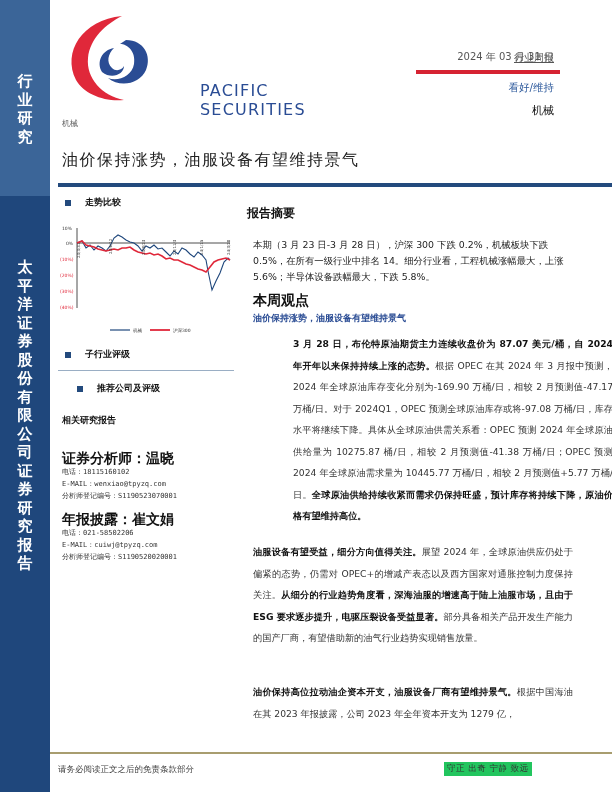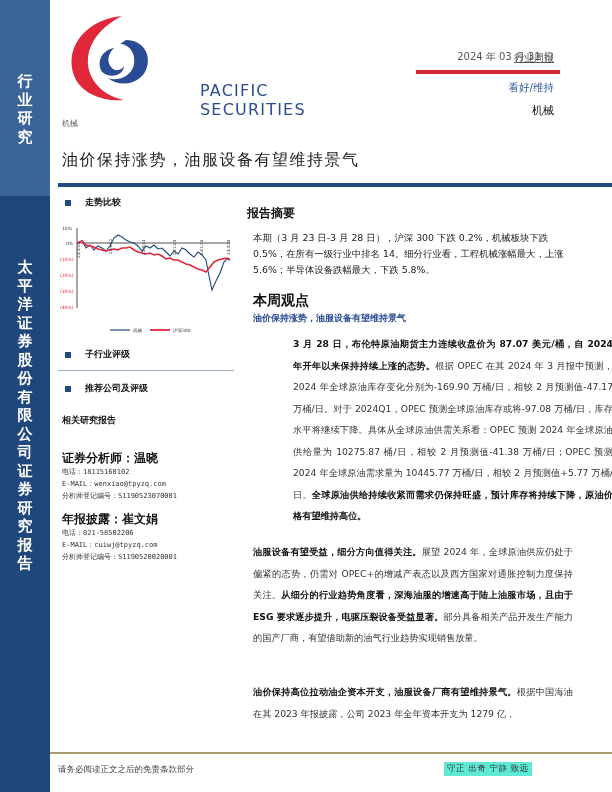"本期（3 月 23 日-3 月" .abstract { top: 230px -> 237px }
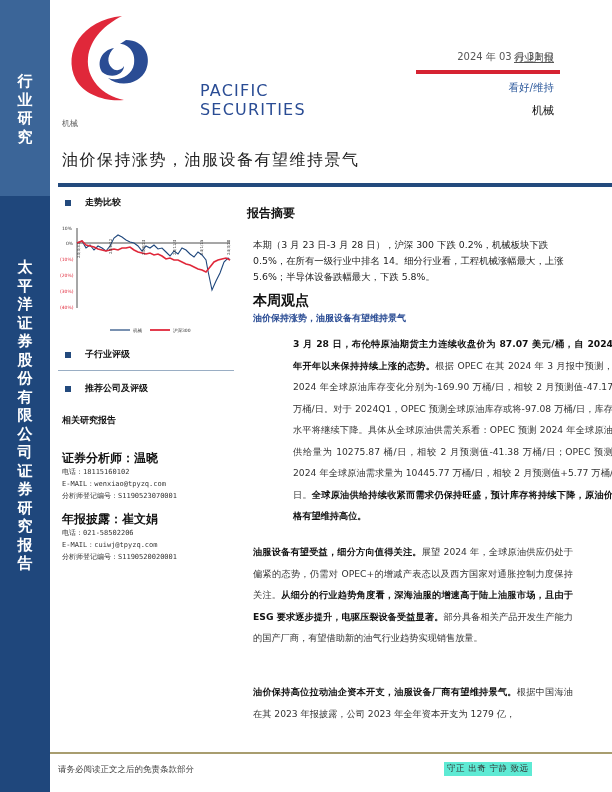"推荐公司及评级" .rec-head { margin-left: none -> 12px }
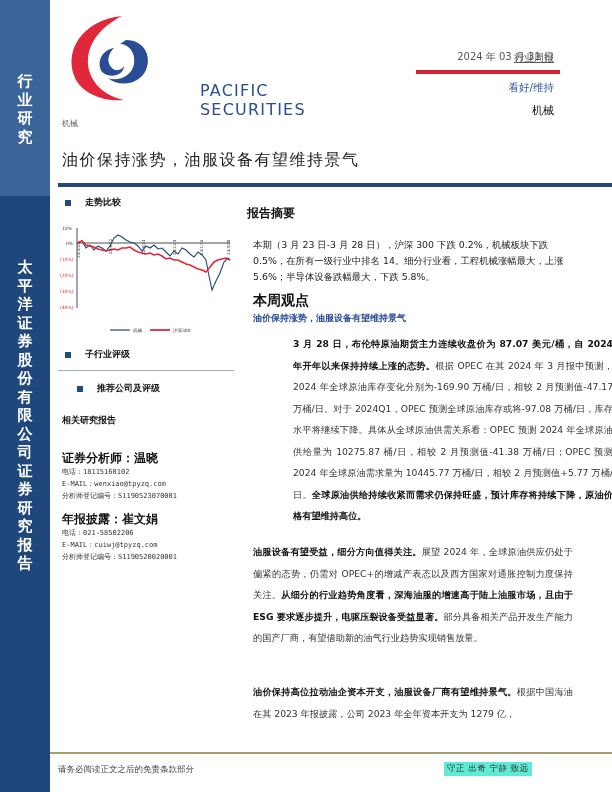"证券分析师：温晓" .analyst .name { font-family: Liberation Mono, monospace -> Liberation Serif, serif; font-size: 12px -> 14px }
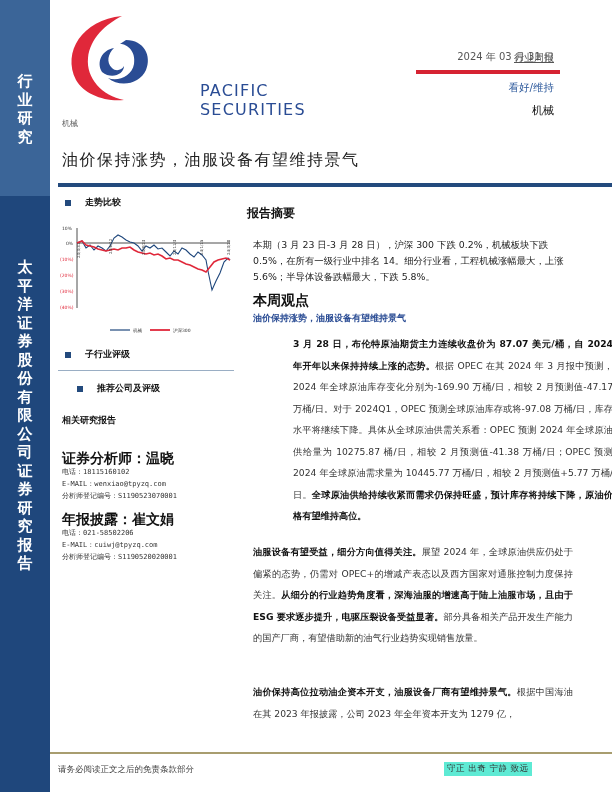"守正 出奇 宁静 致远" .foot-right { background: #5eead4 -> #22c55e }
